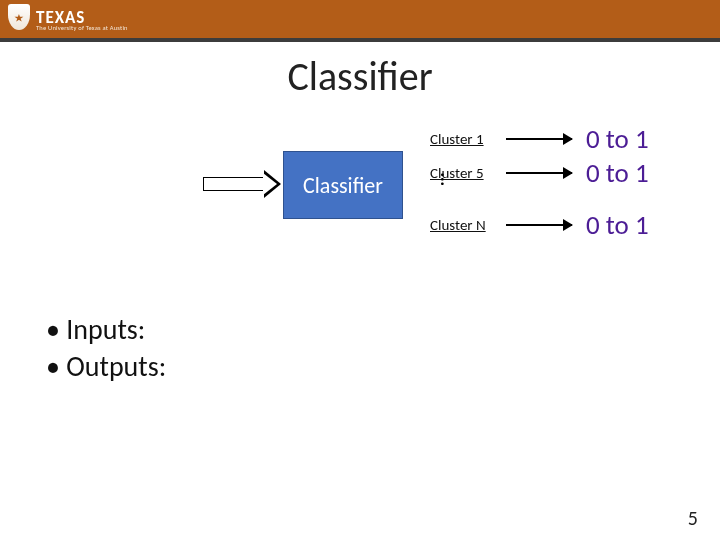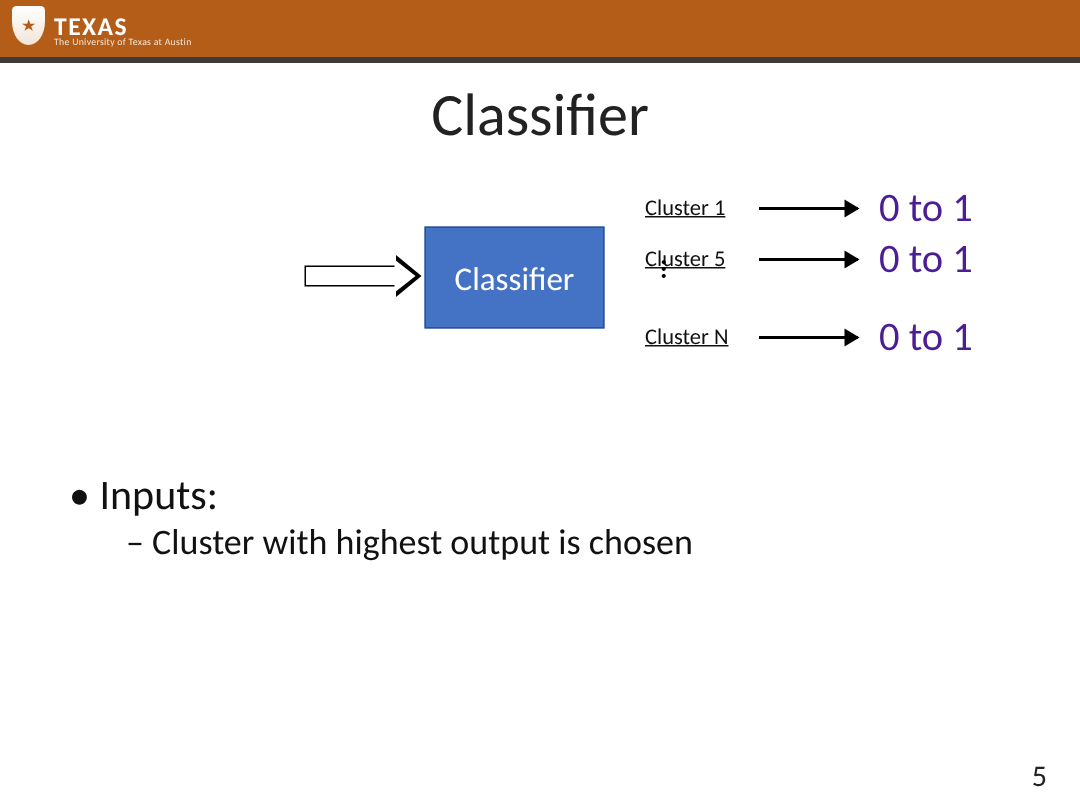"Outputs:" div.lvl1 { html: none -> <div>Outputs:</div> }
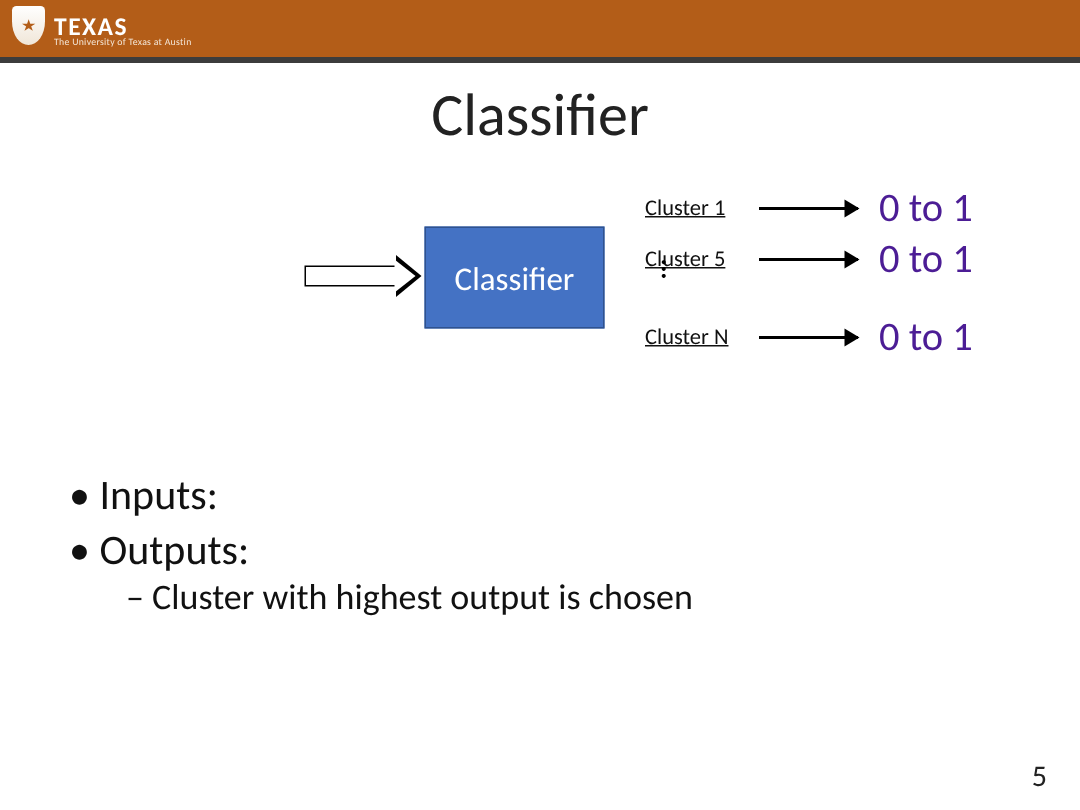"Cluster with highest output is" div.lvl2 { html: <div>Cluster with highest output is chosen</div> -> none }
